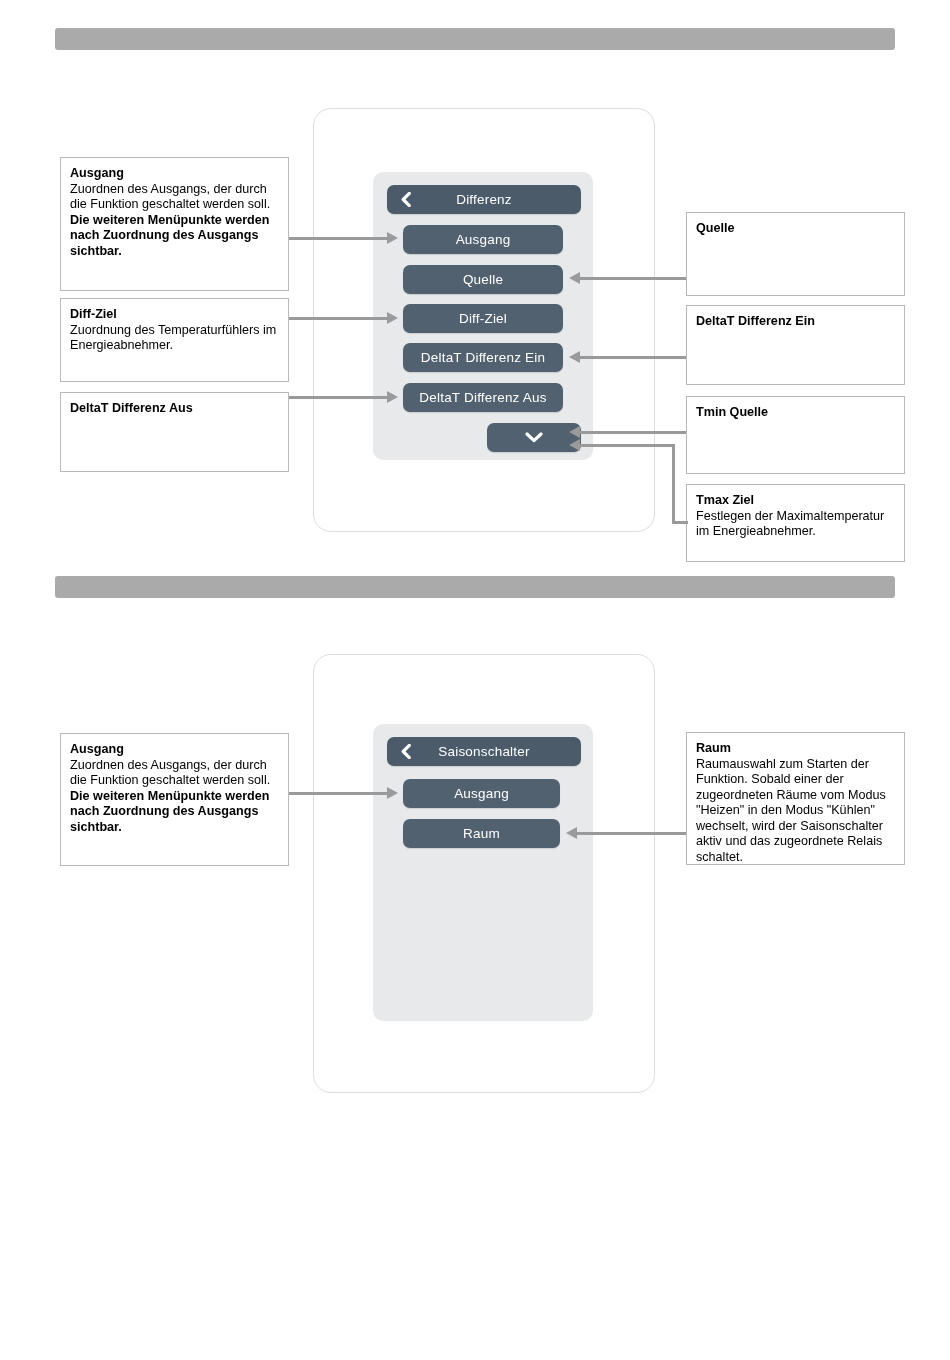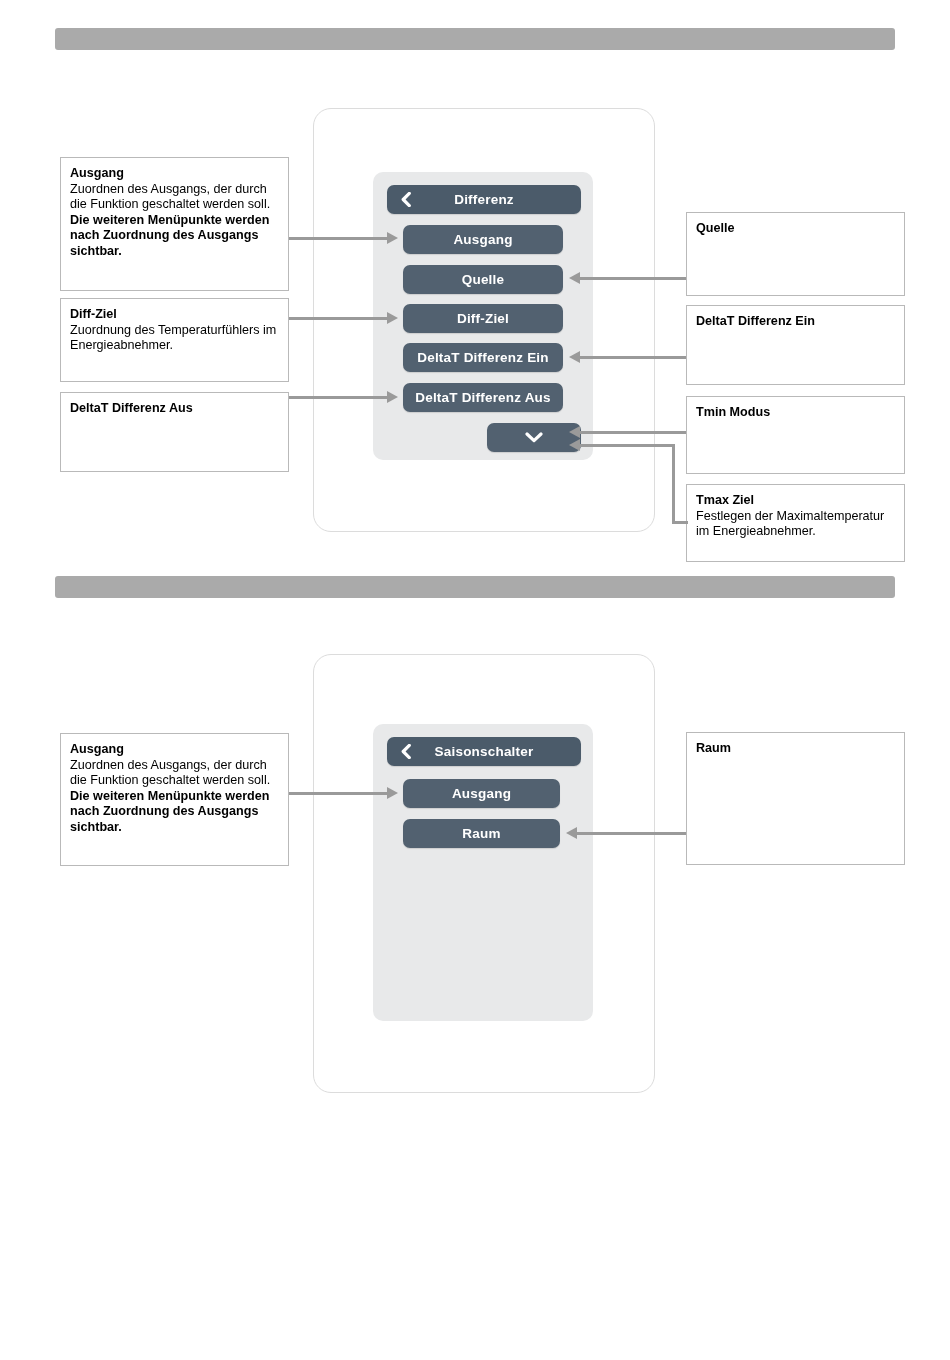"Differenz" .menu-btn { font-weight: bold -> none }
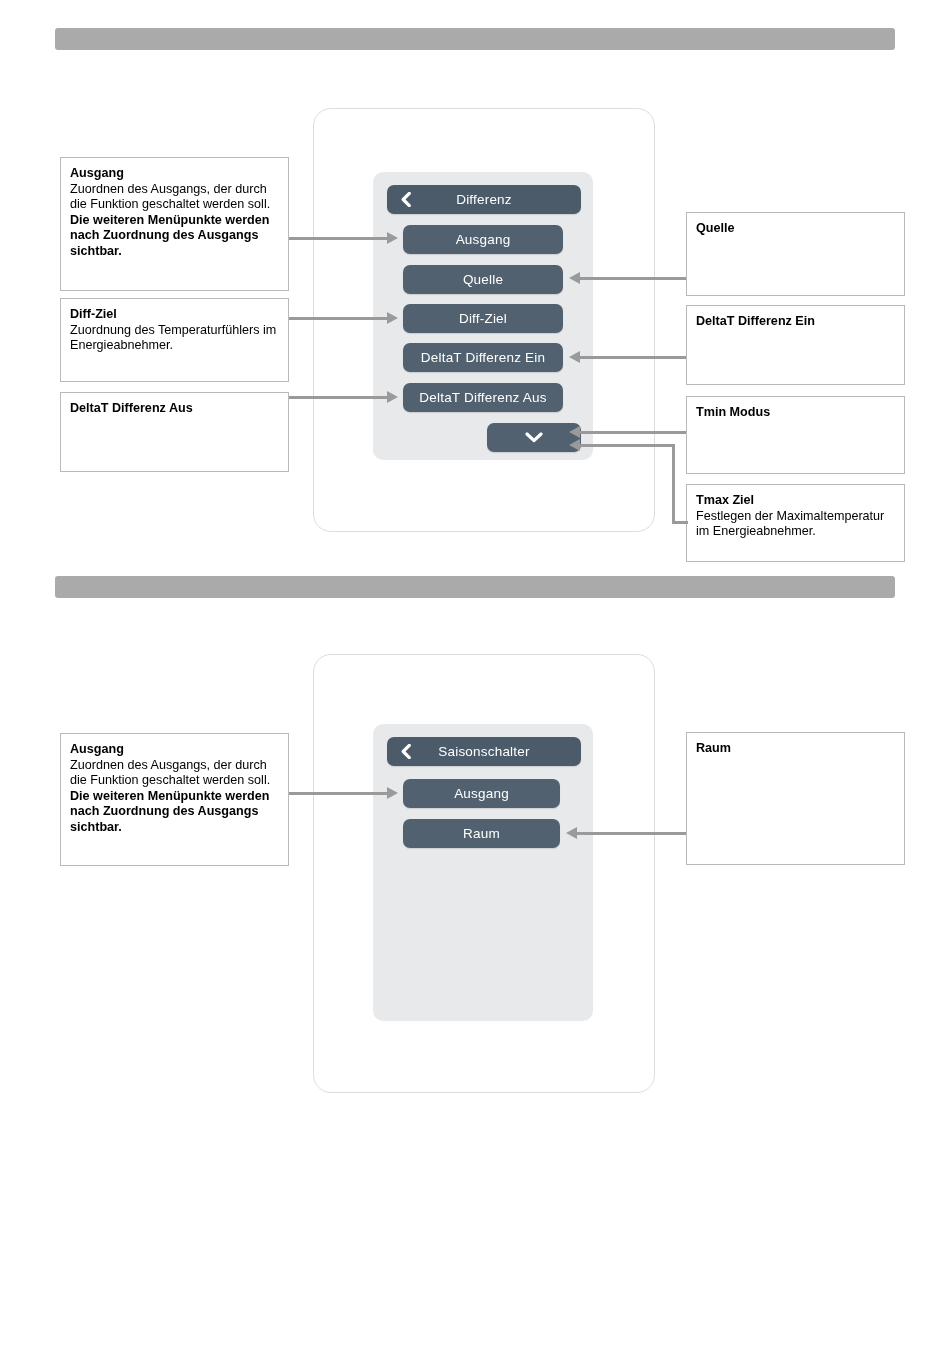"Tmin Modus" span.c-title { text: Modus -> Quelle }
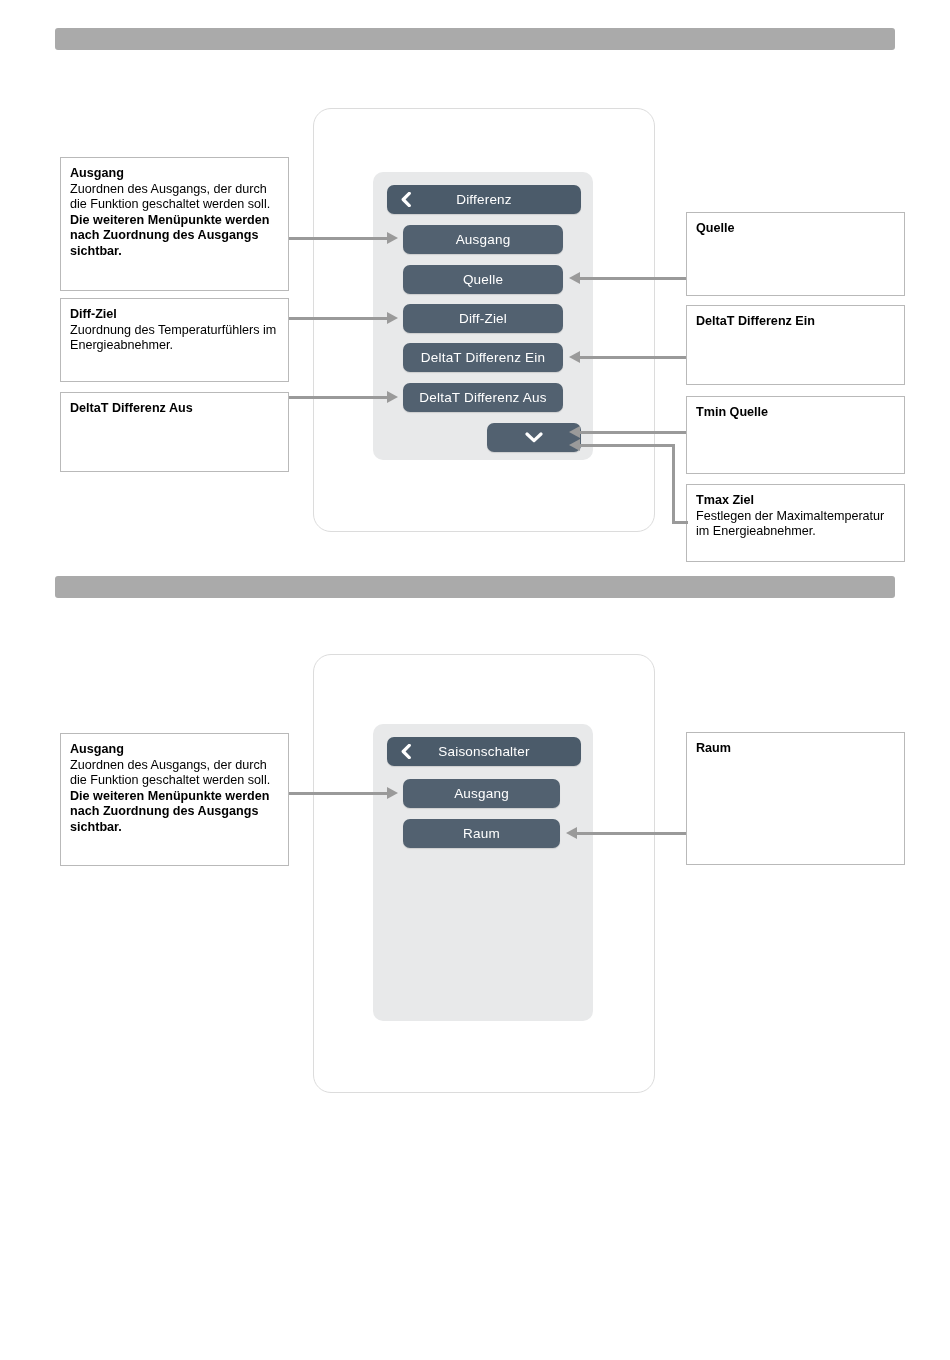"Raumauswahl zum Starten der Funktion." span.c-body { html: none -> <span>Raumauswahl zum Starten der Funktion. Sobald einer der zugeordneten Räume vom Modus "Heizen" in den Modus "Kühlen" wechselt, wird der Saisonschalter aktiv und das zugeordnete Relais schaltet.</span> }
